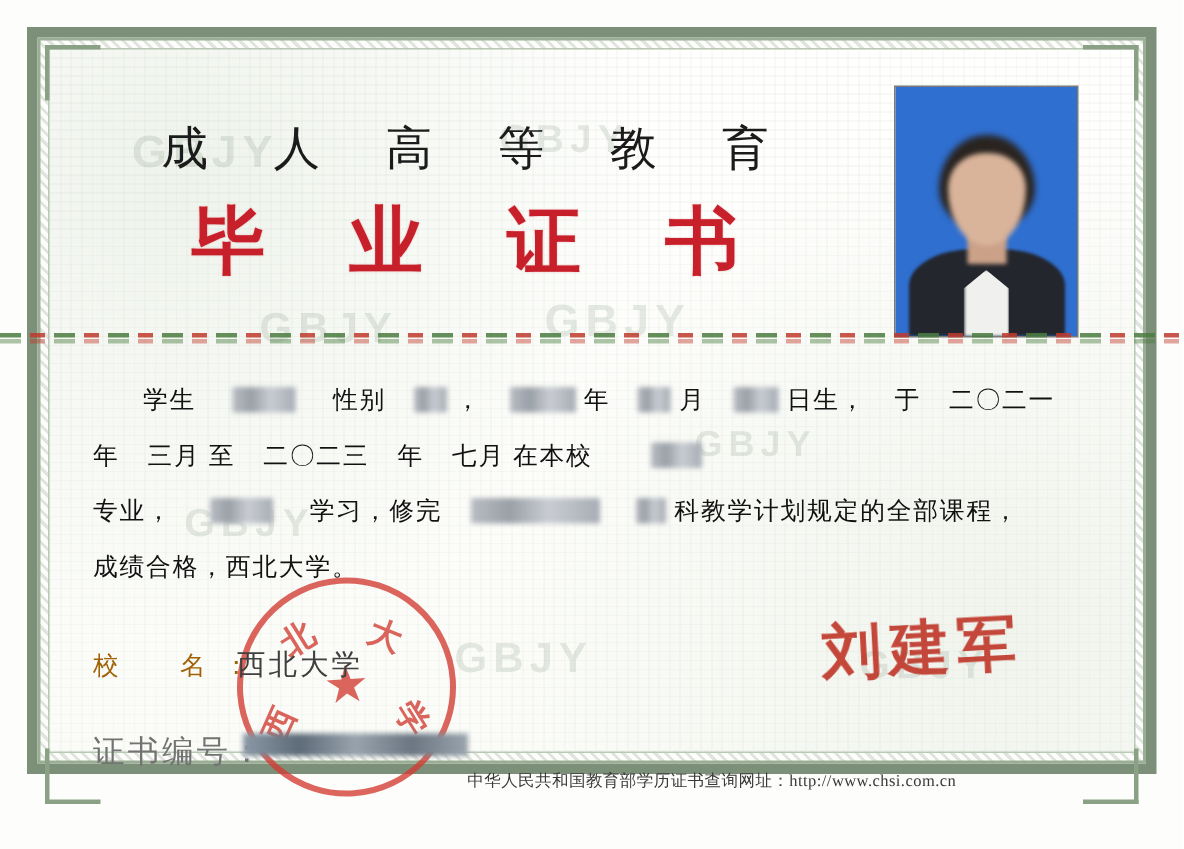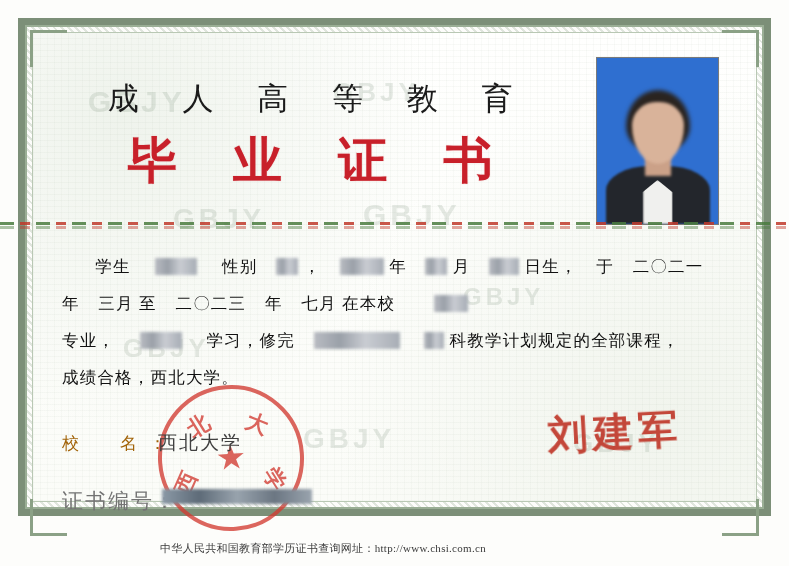"中华人民共和国教育部学历证书查询网址：http://www.chsi.com.c" .footer-note { text-align: none -> center; top: 541px -> 513px }
